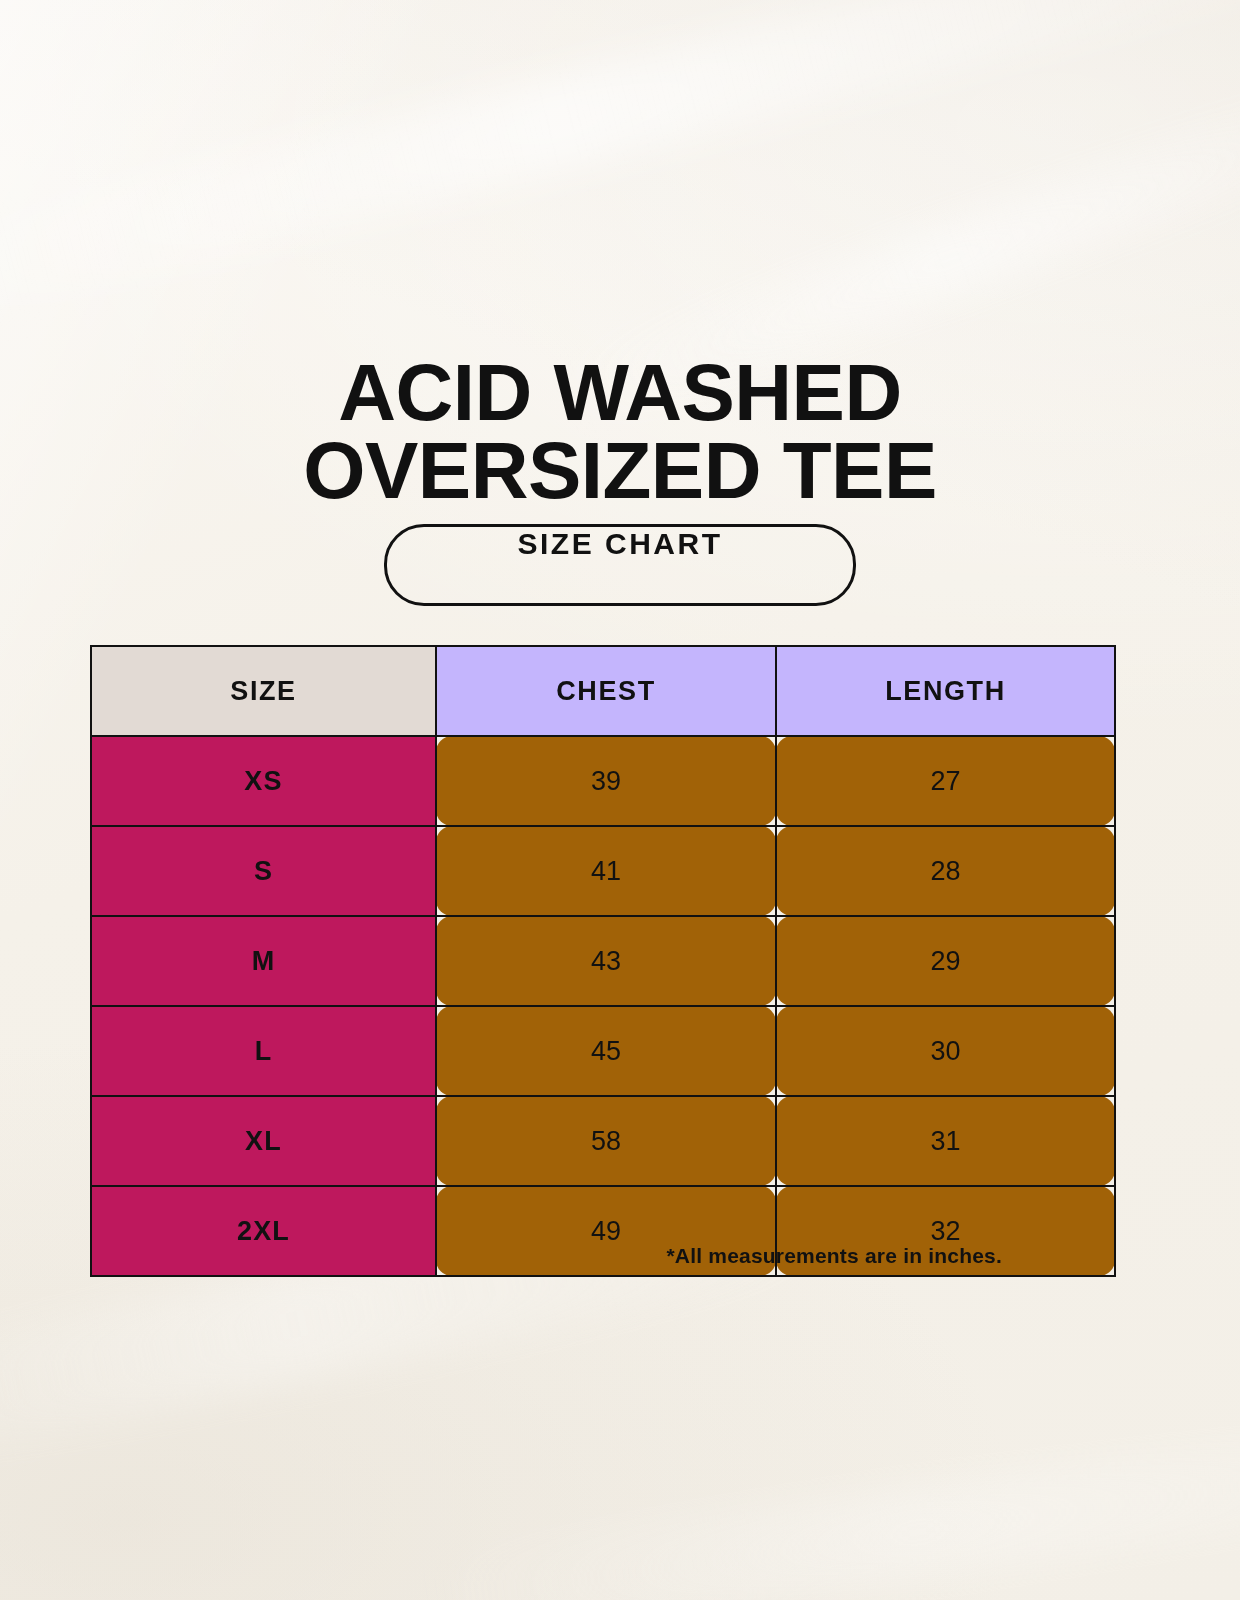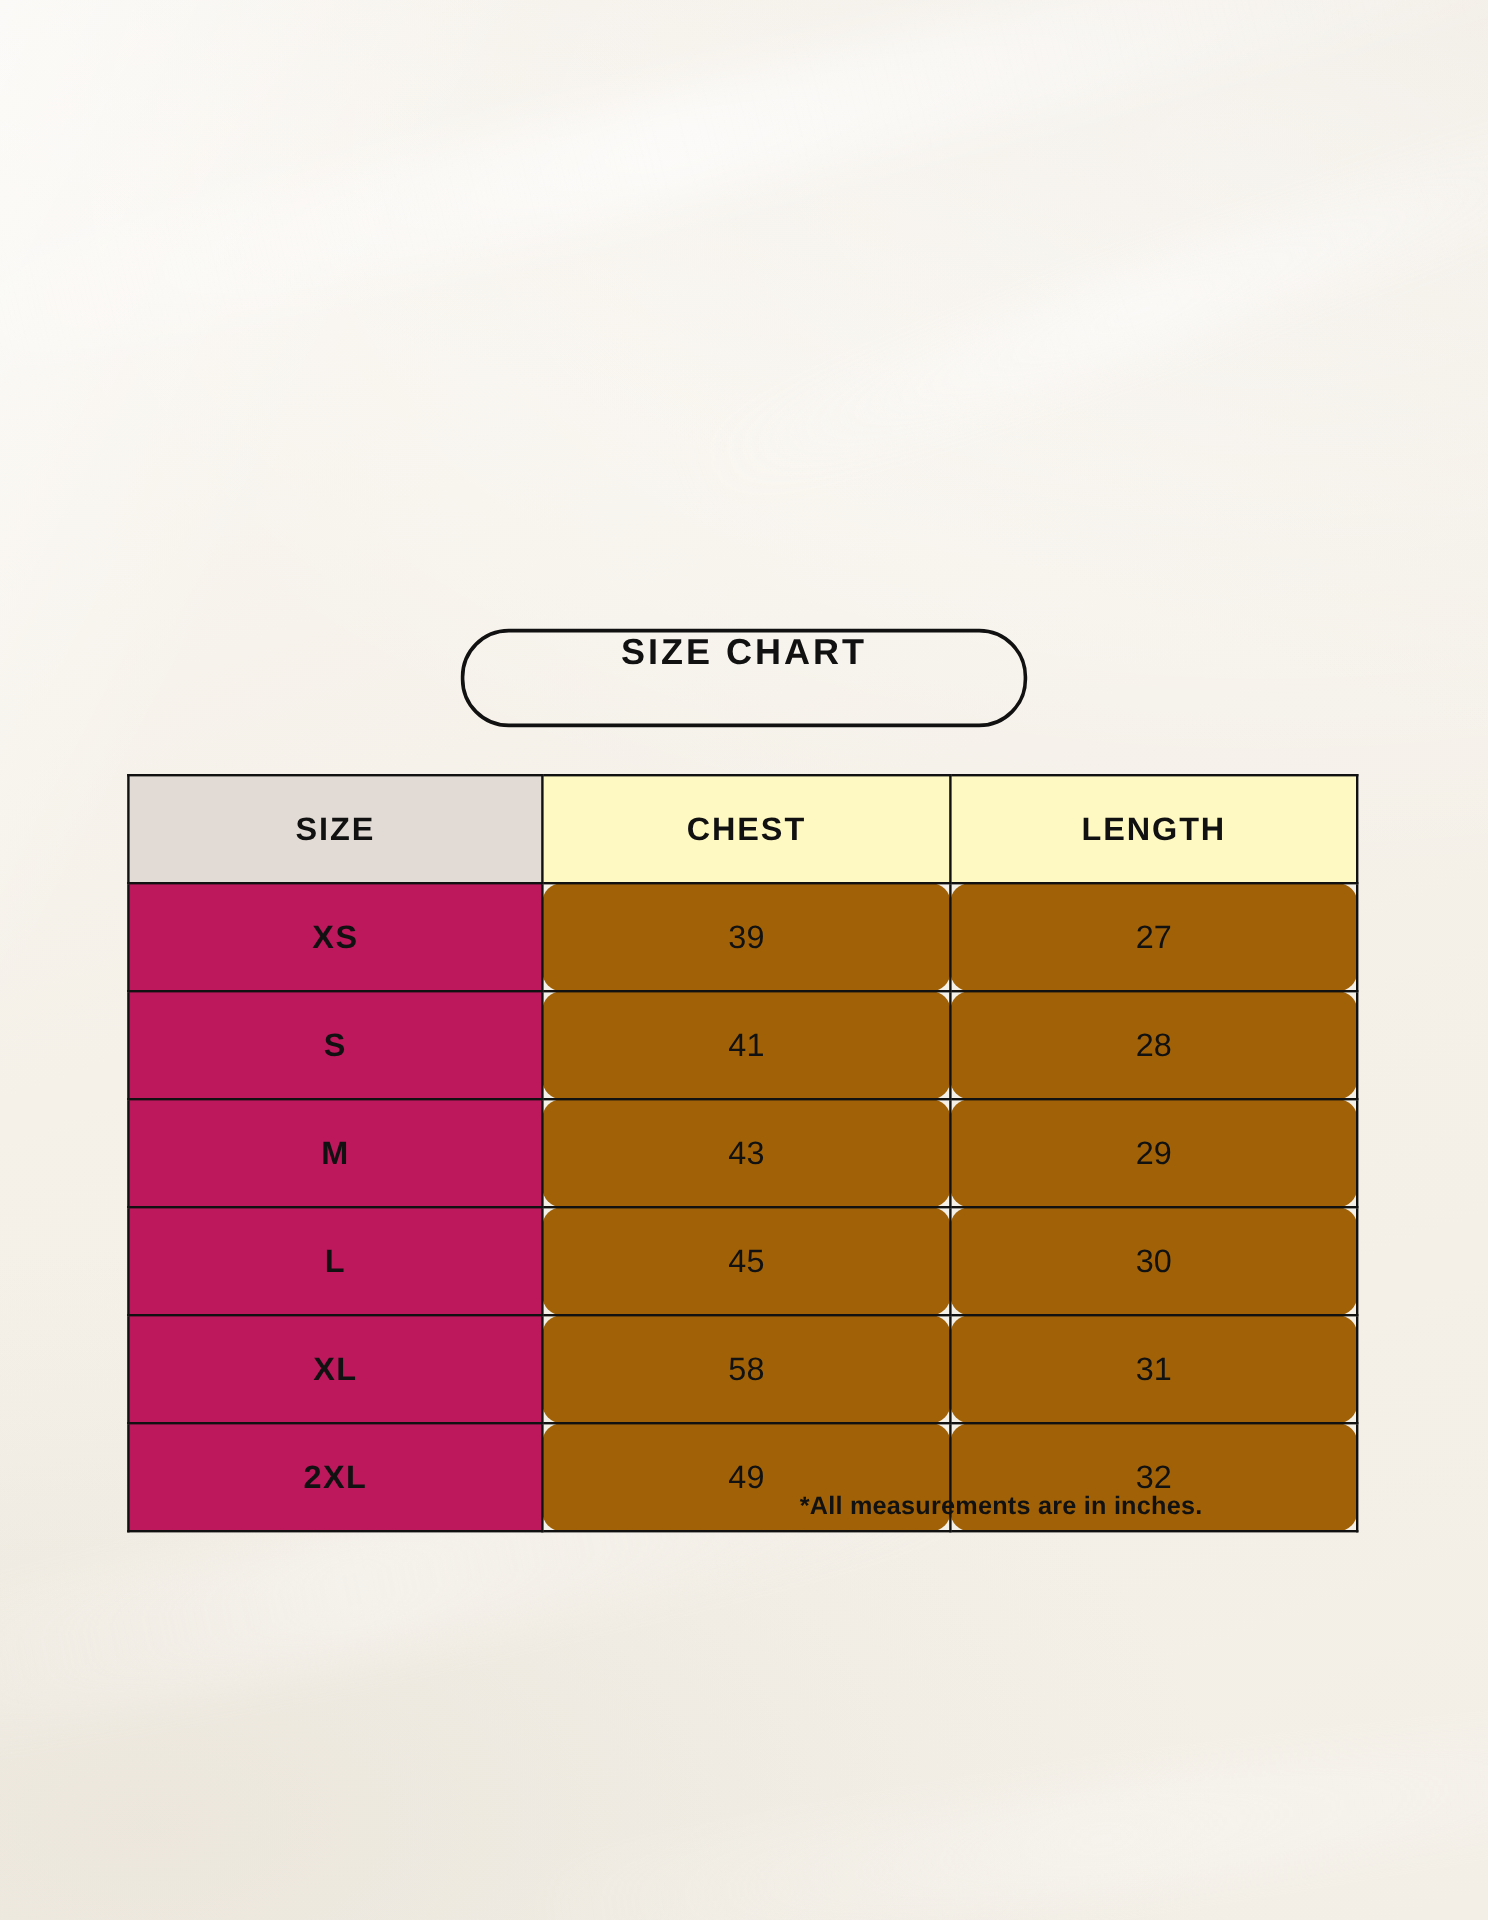"ACID WASHED" h1.title { html: none -> <h1> <span>ACID WASHED</span> <span>OVERSIZED TEE</span> </h1> }
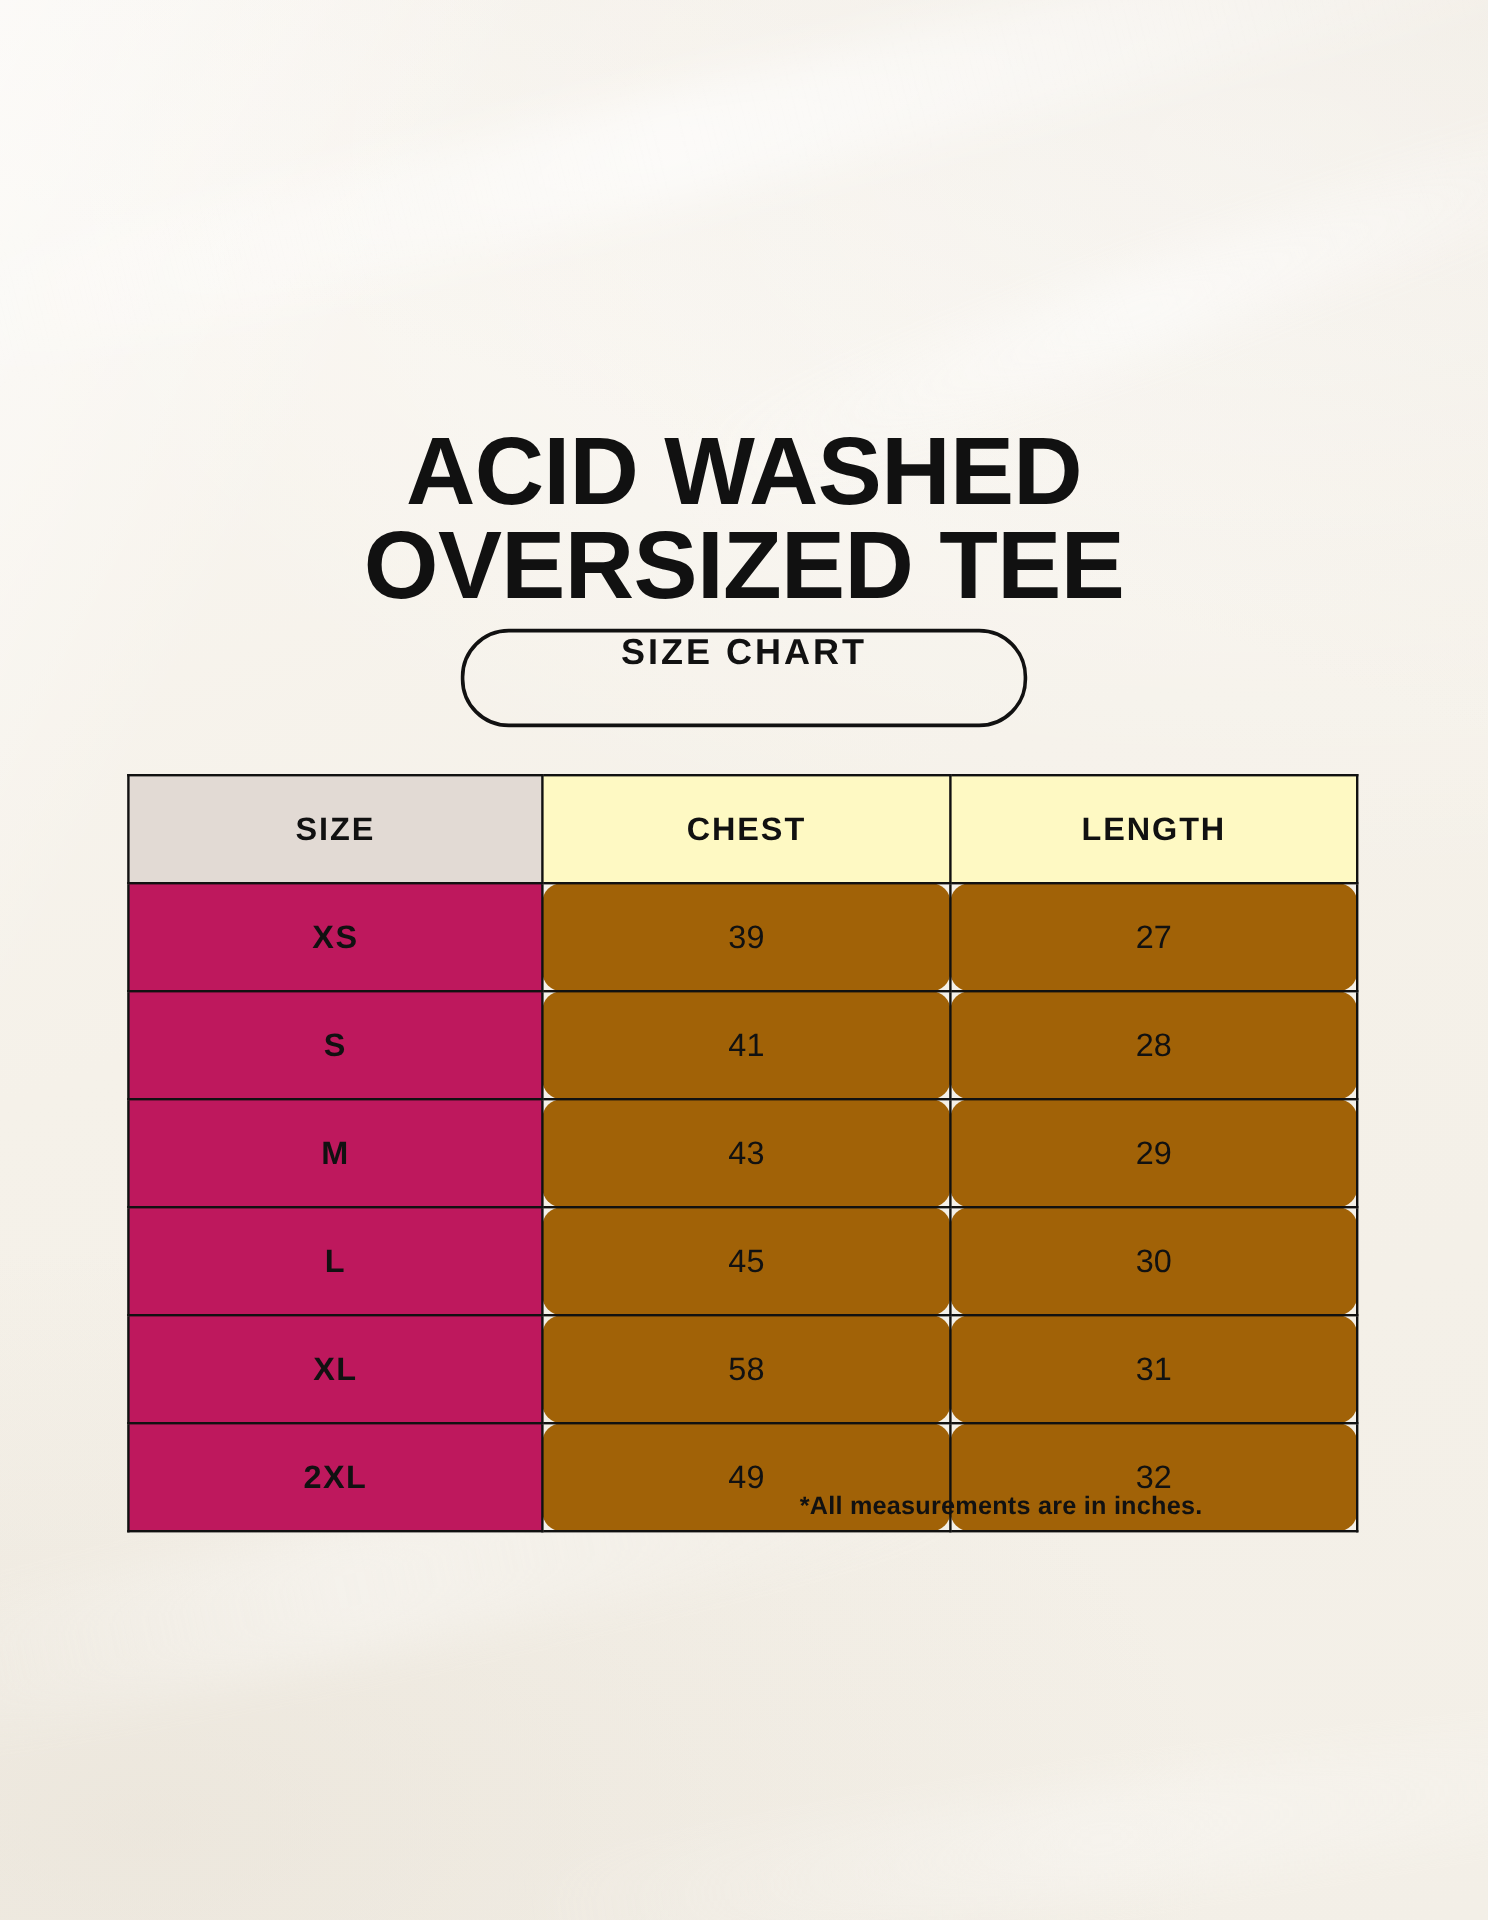"SIZE" table.size-chart { margin-left: 16px -> none }
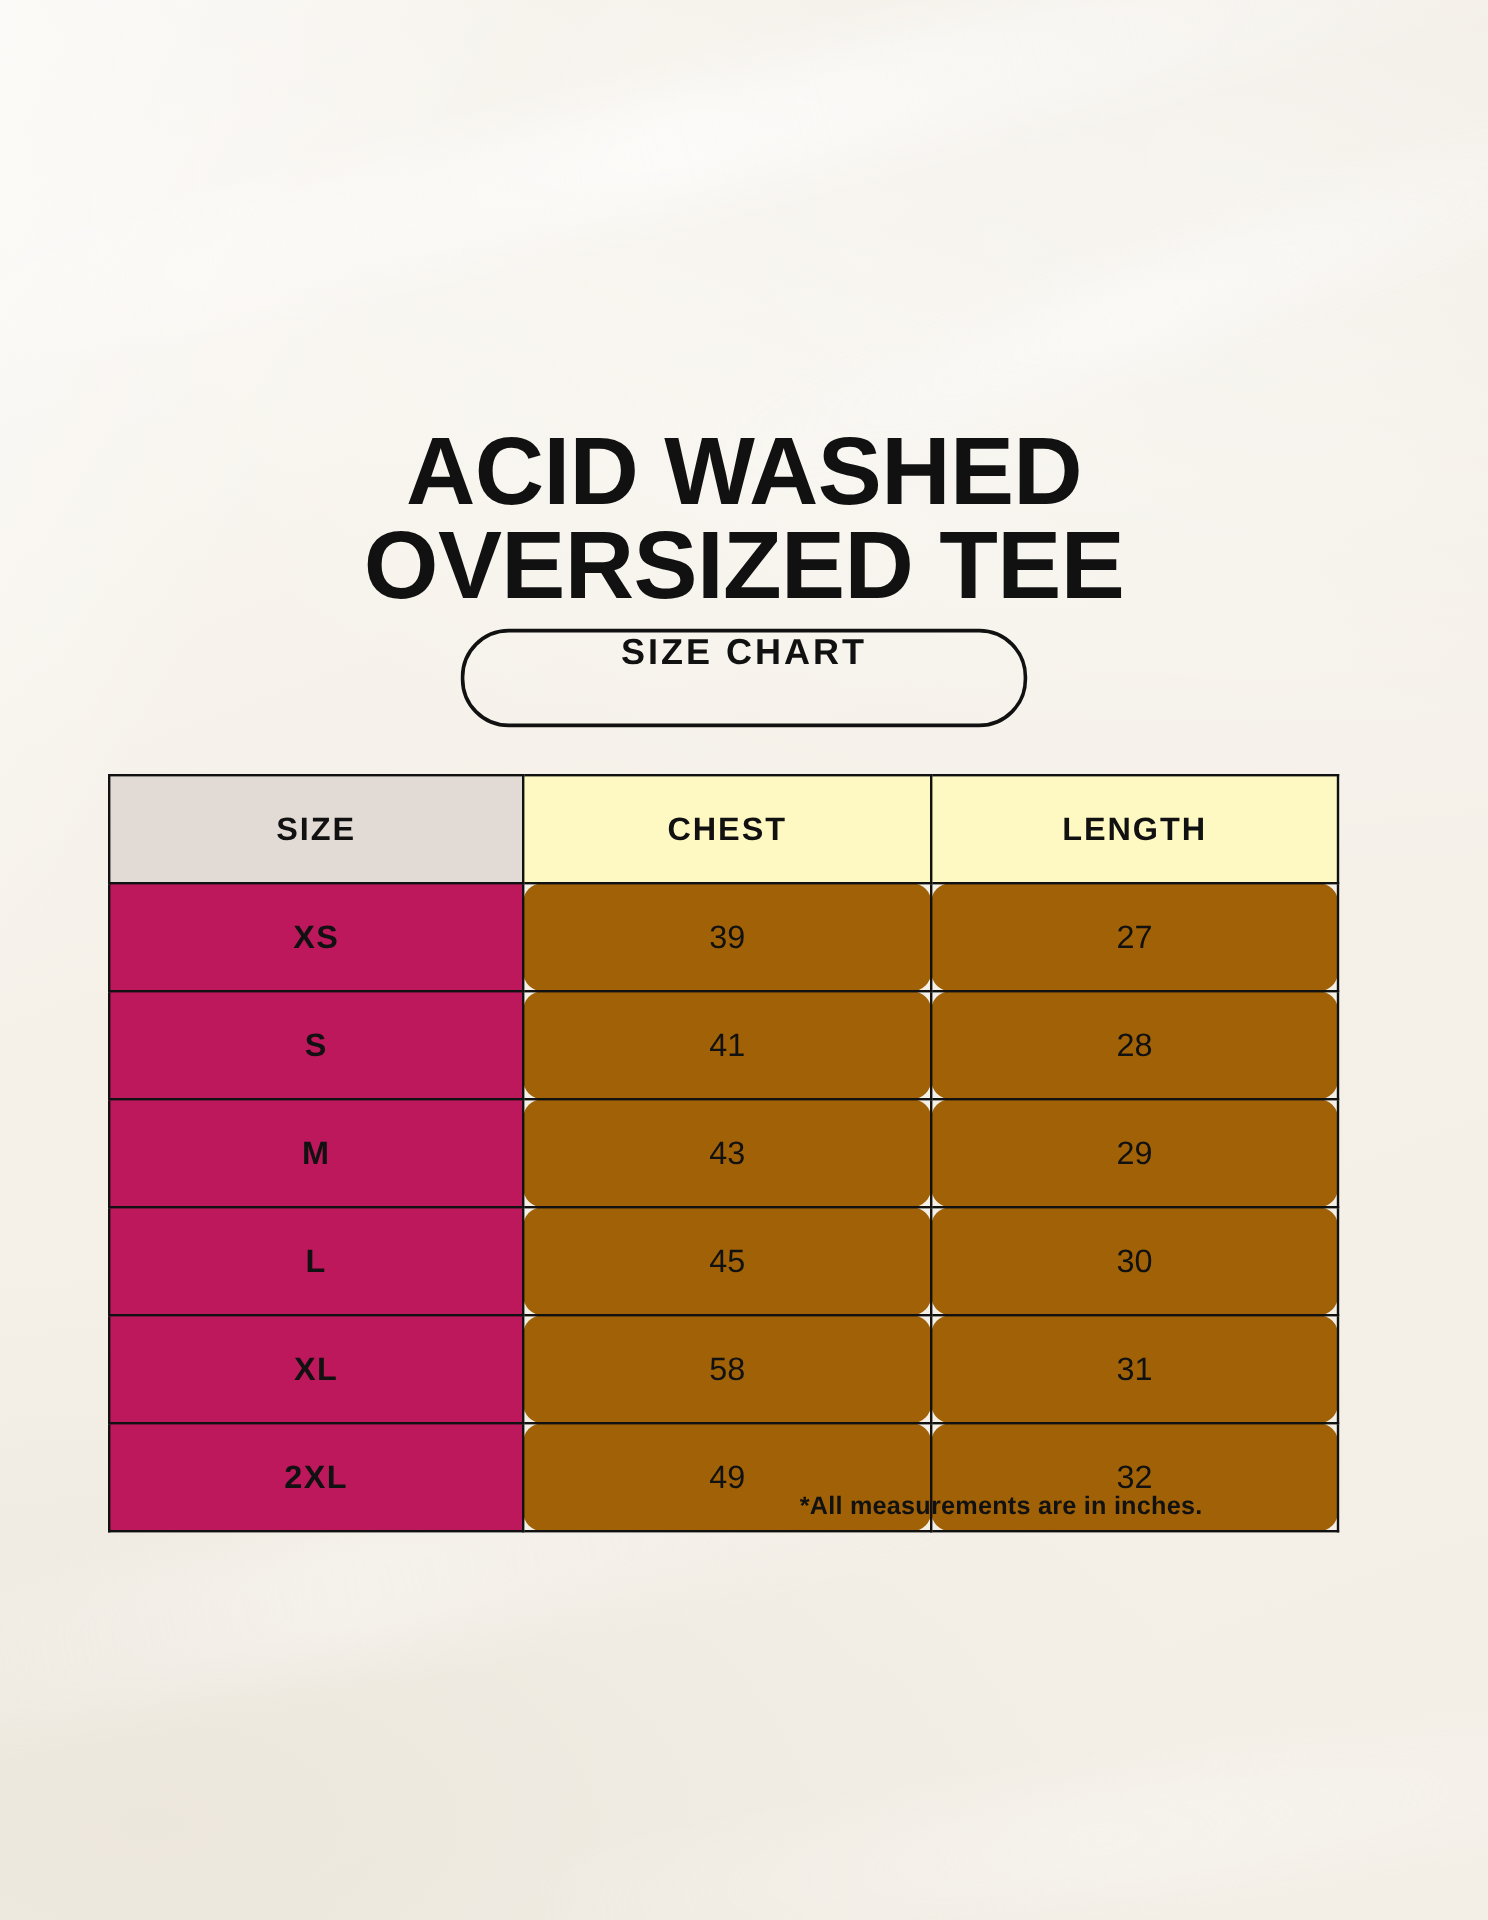"CHEST" th.h-meas { background: #fef9c3 -> #c4b5fd }
